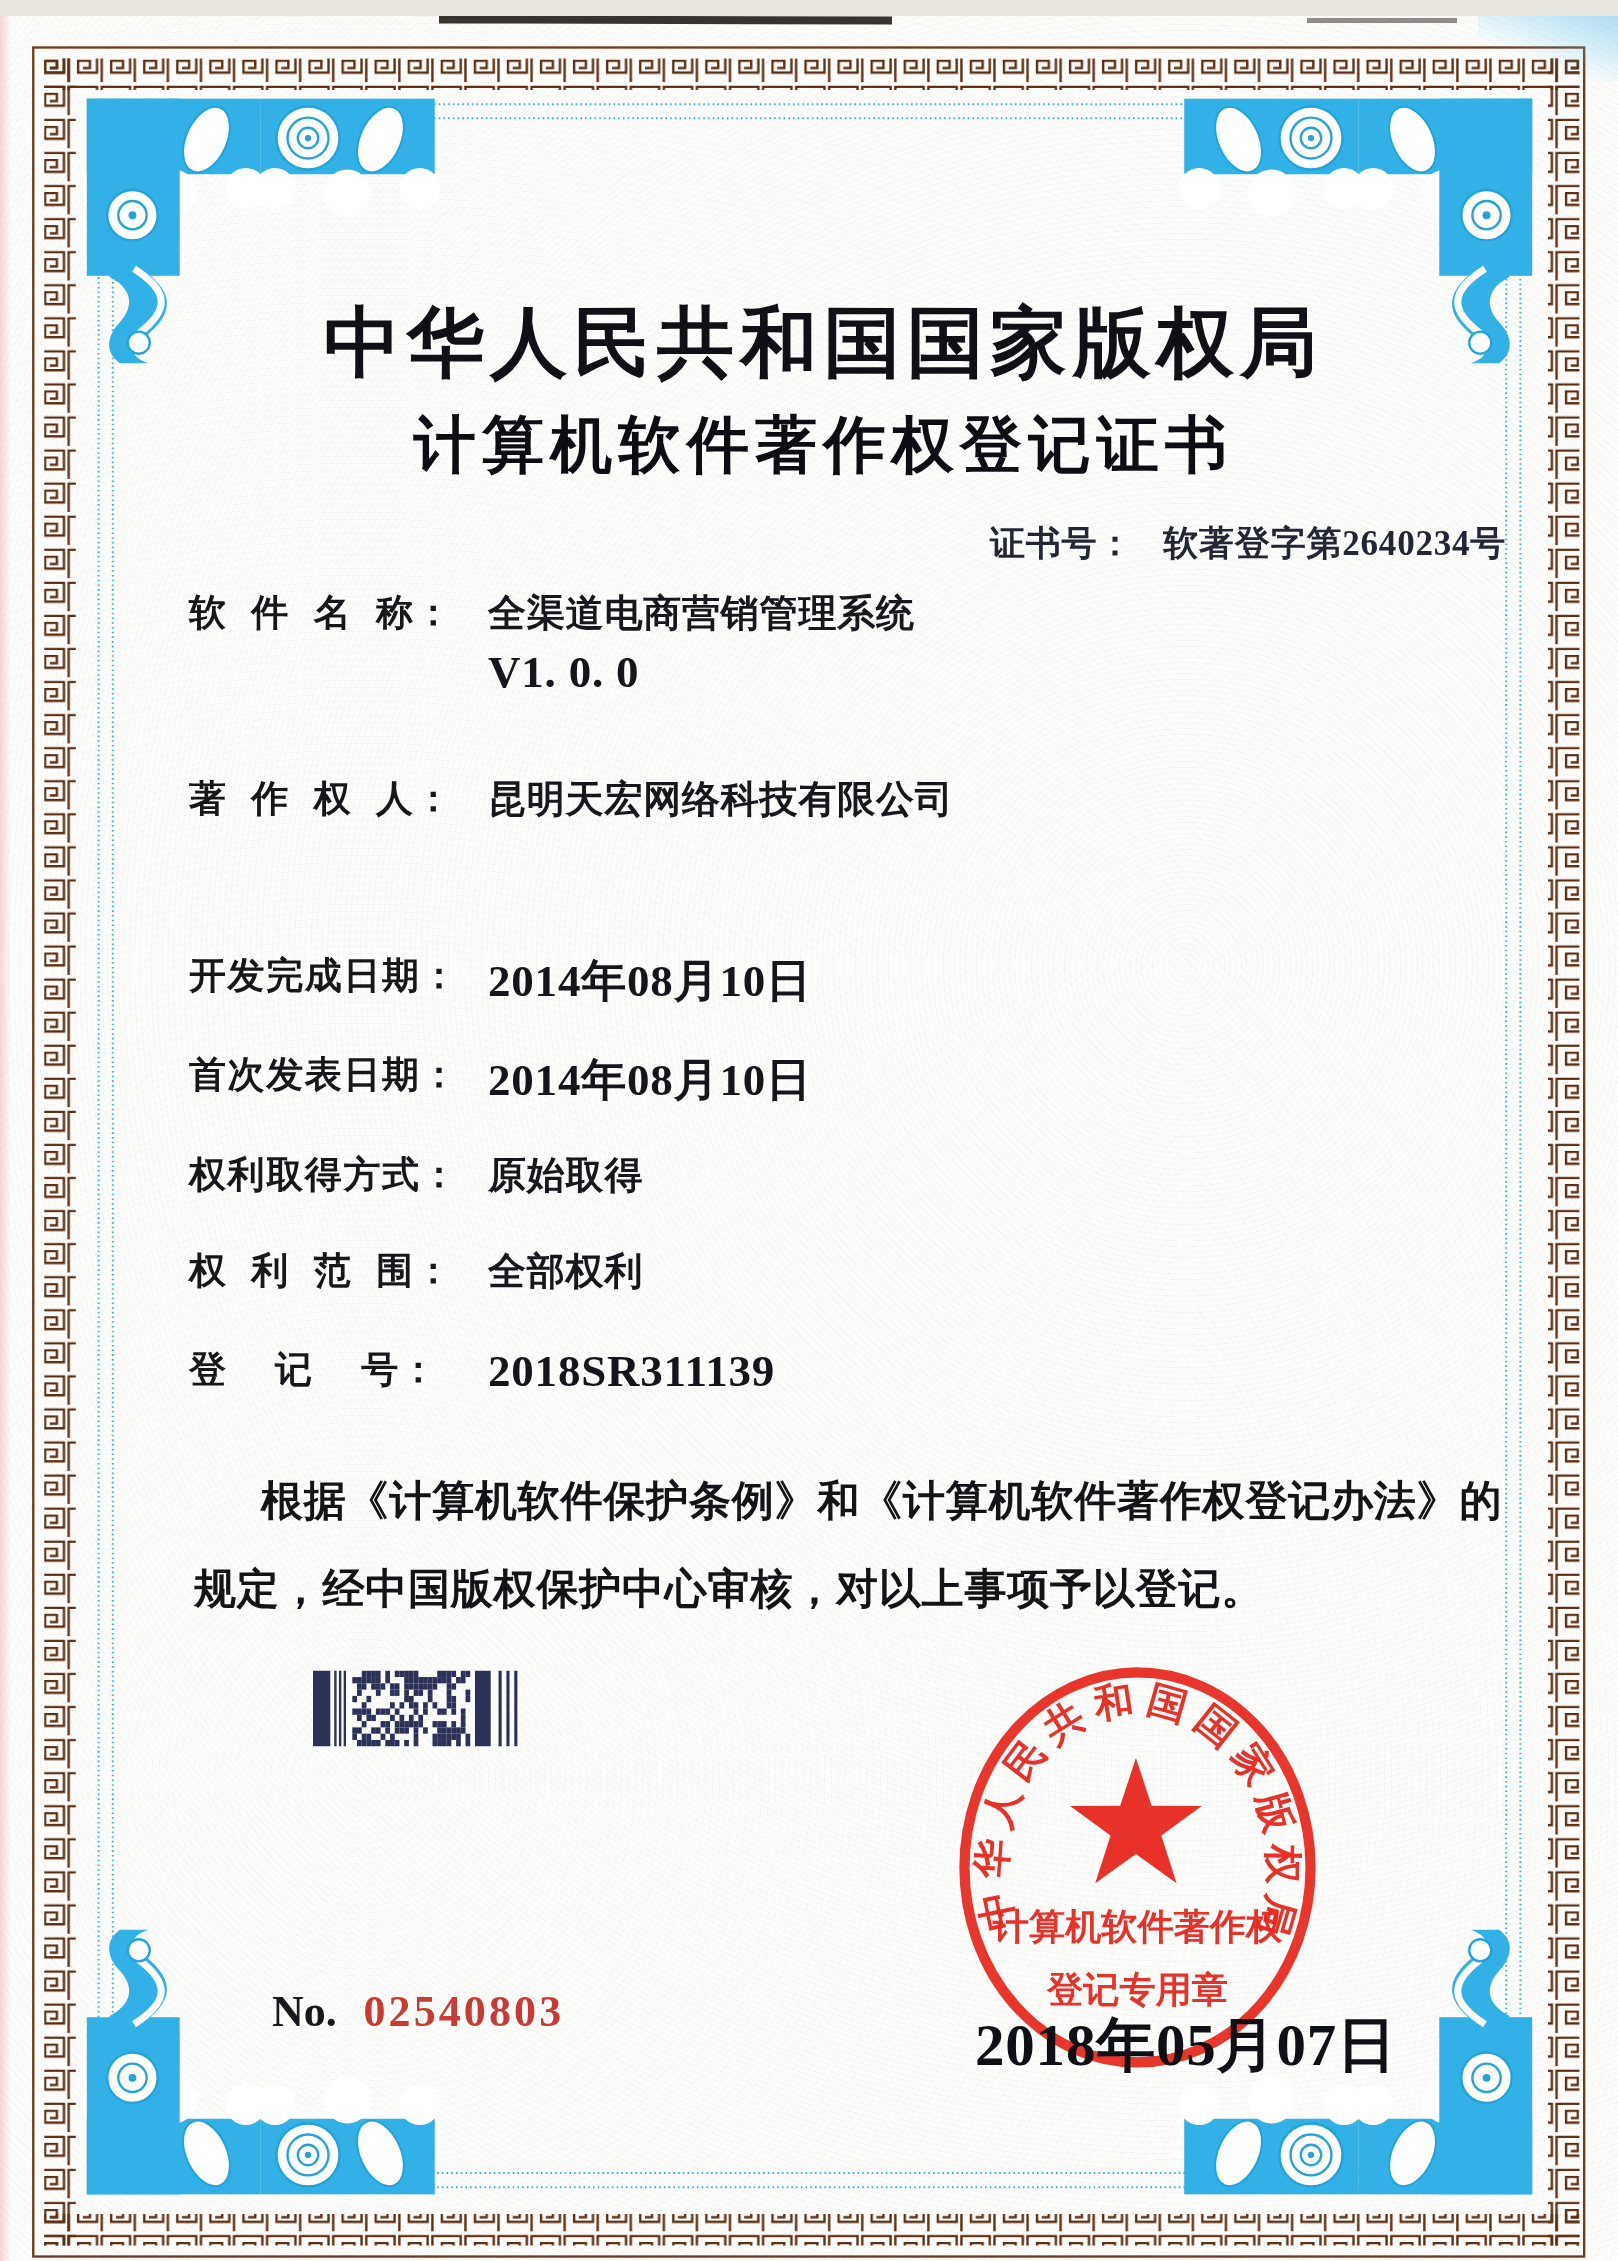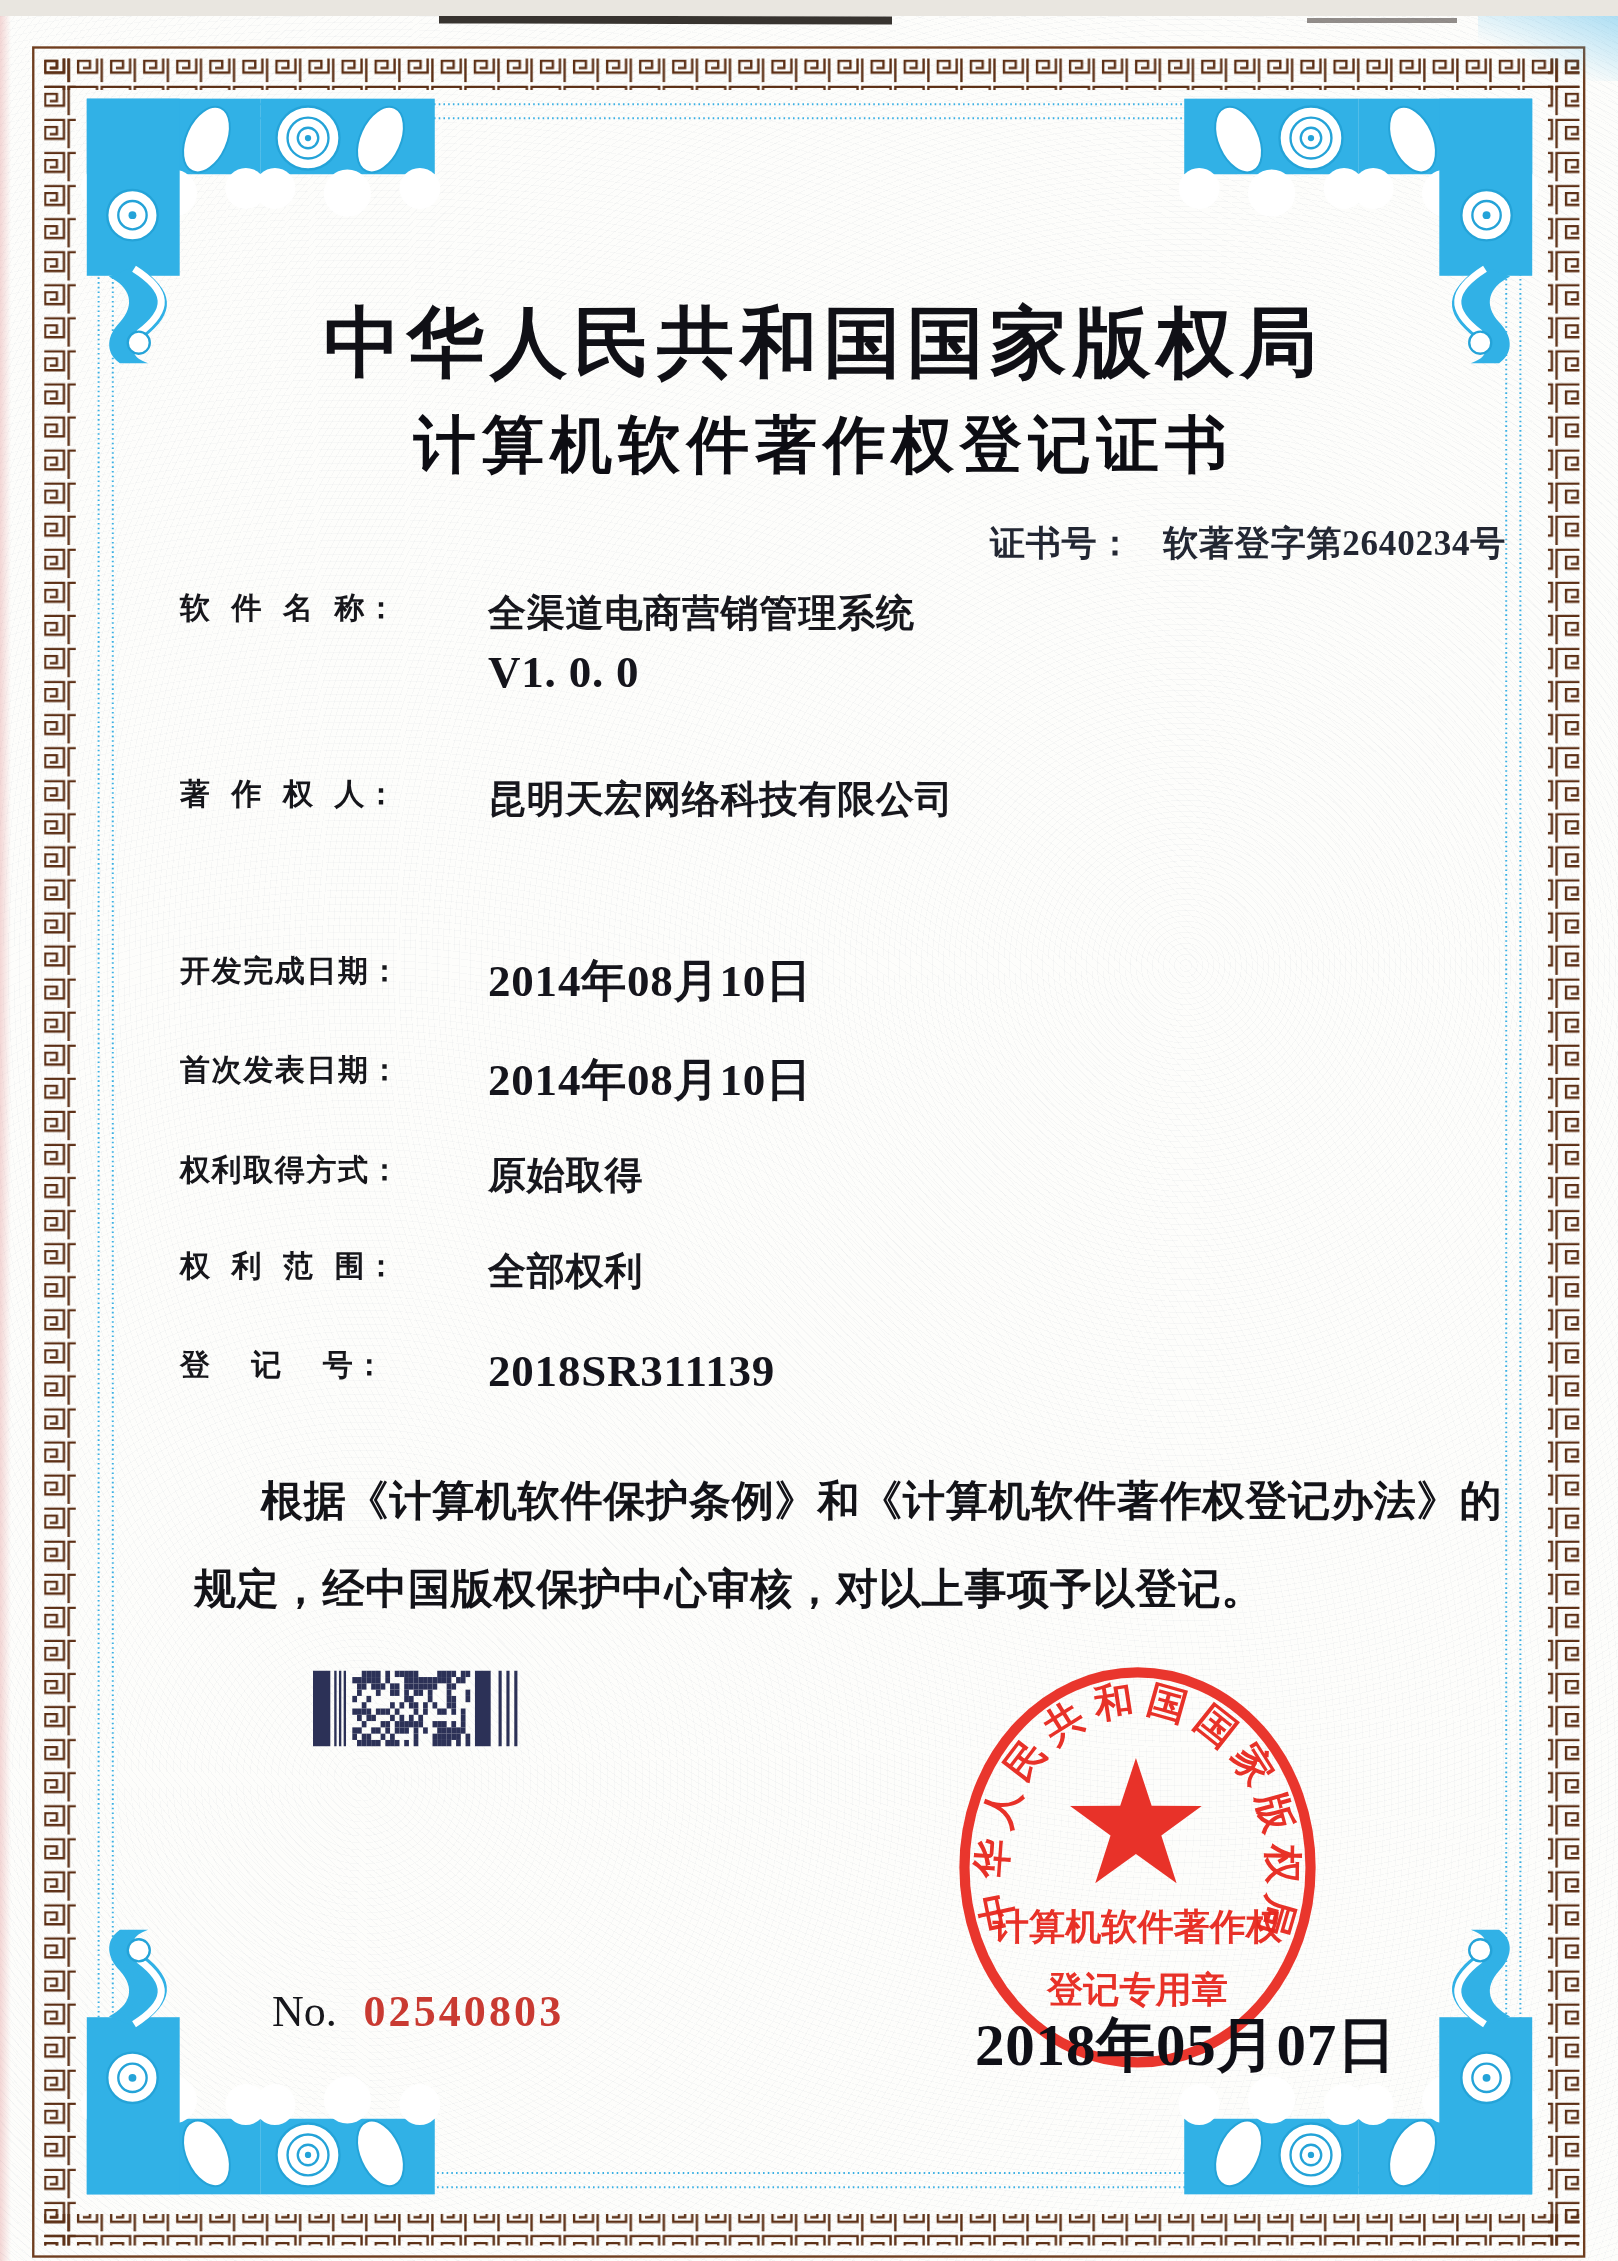"软 件 名 称：" .flabel { font-size: 30px -> 37px; left: 180px -> 189px }
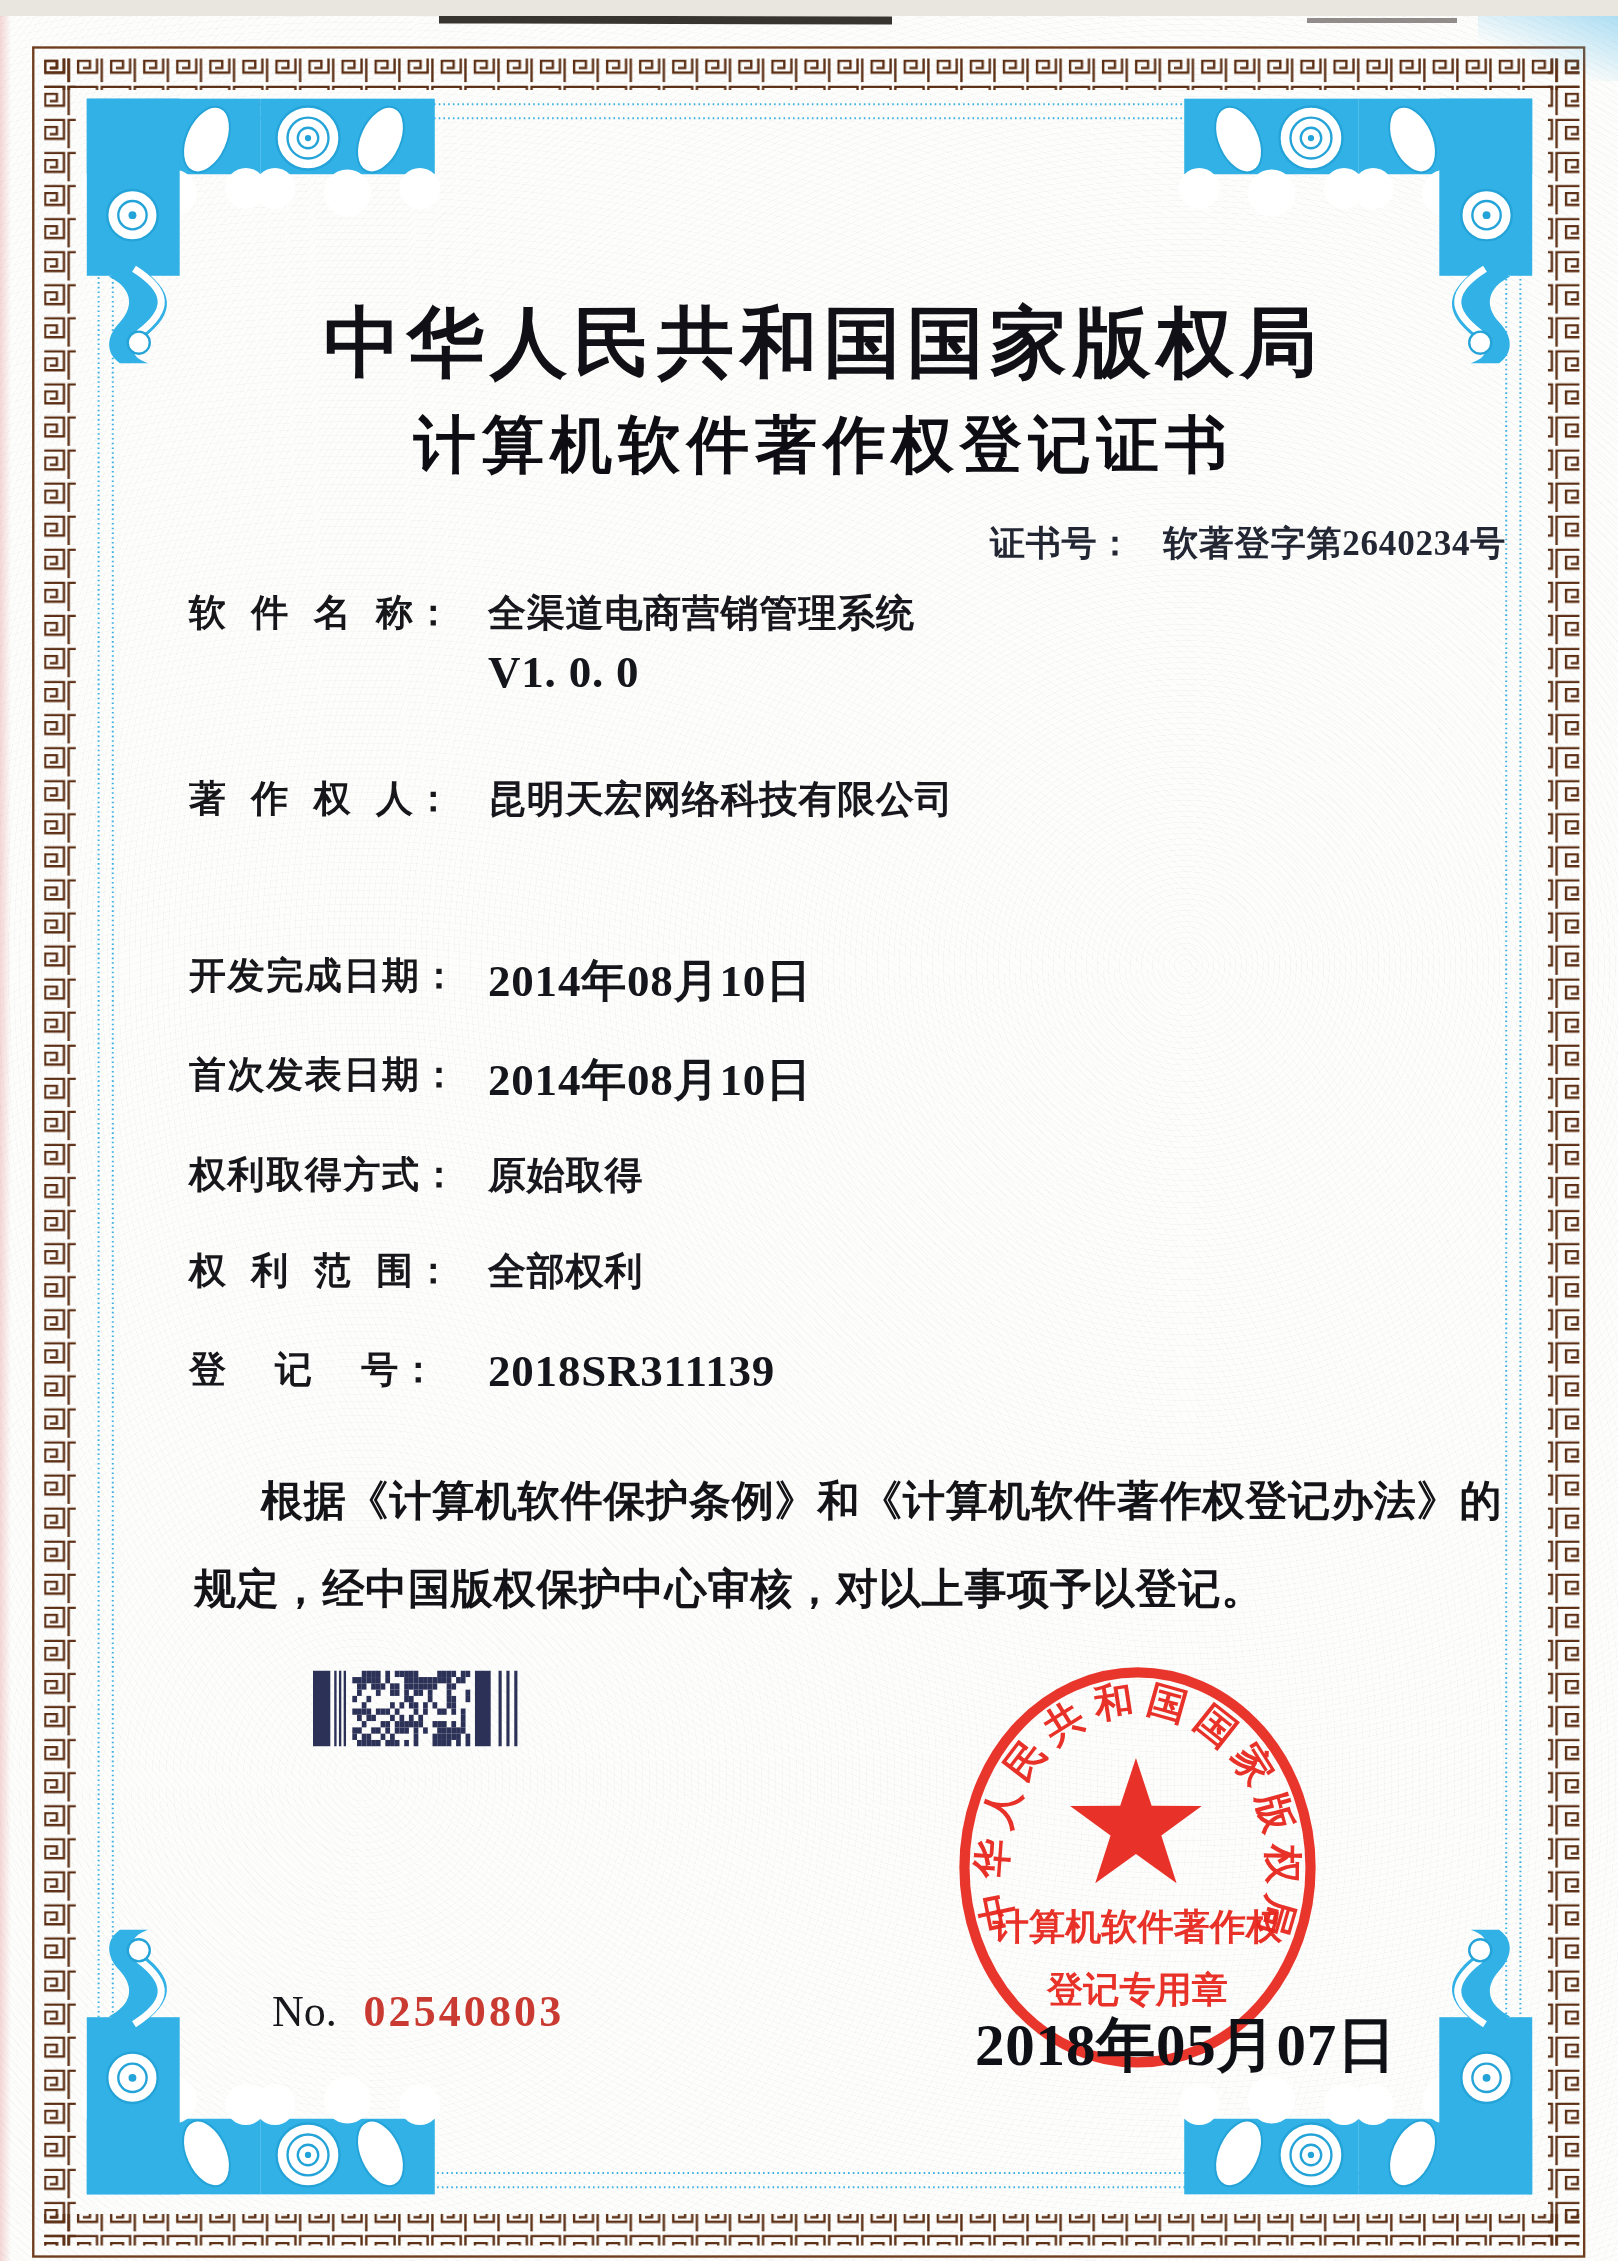"No." .no-prefix { font-weight: 400 -> 700 }
